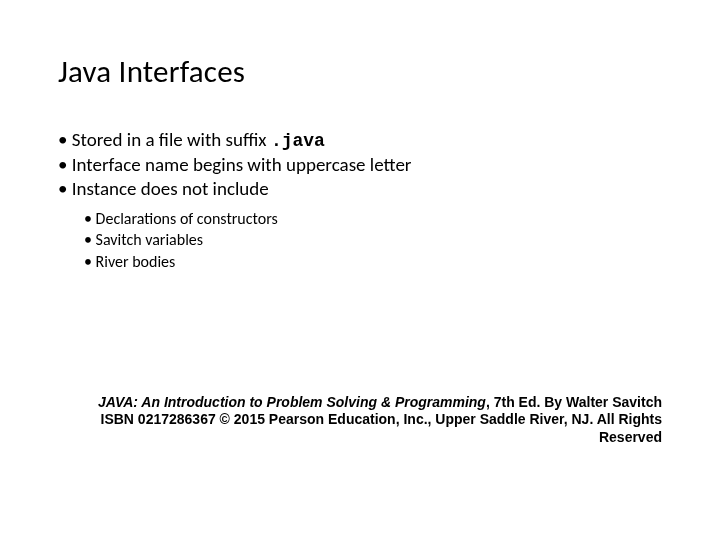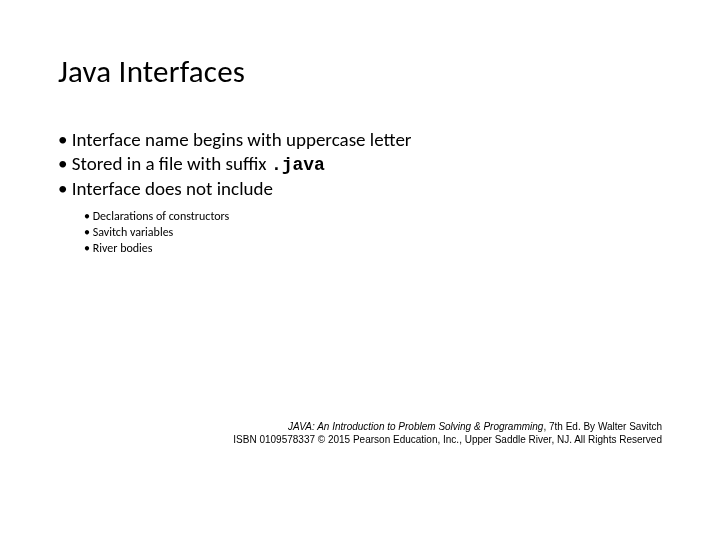"Interface name begins with uppercase" li { order: before "Stored in a file with" -> after "Stored in a file with" }
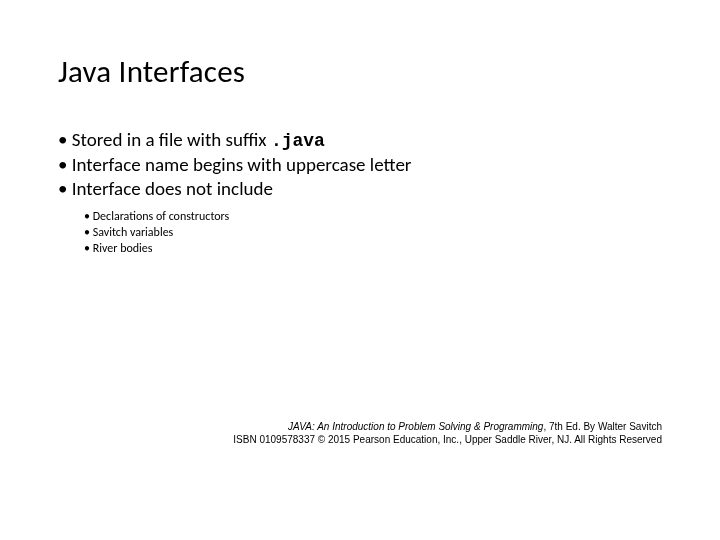"Interface does not include" span { text: Interface -> Instance }
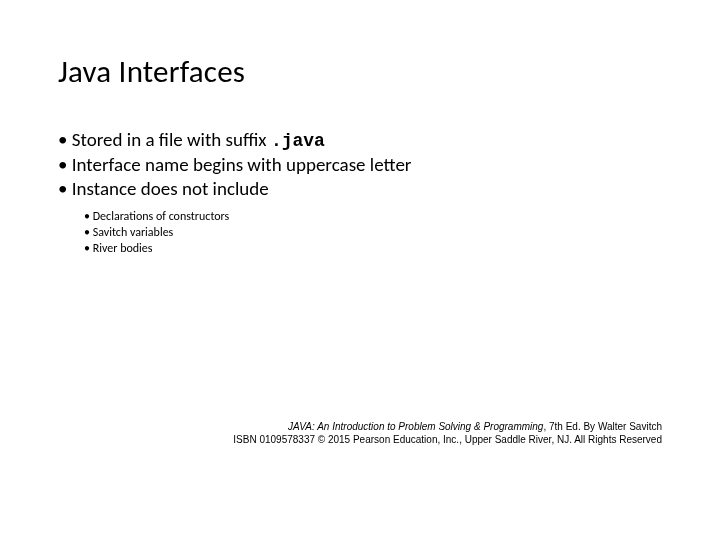"Declarations of constructors" .bullets-l2 { font-size: 12px -> 16px }
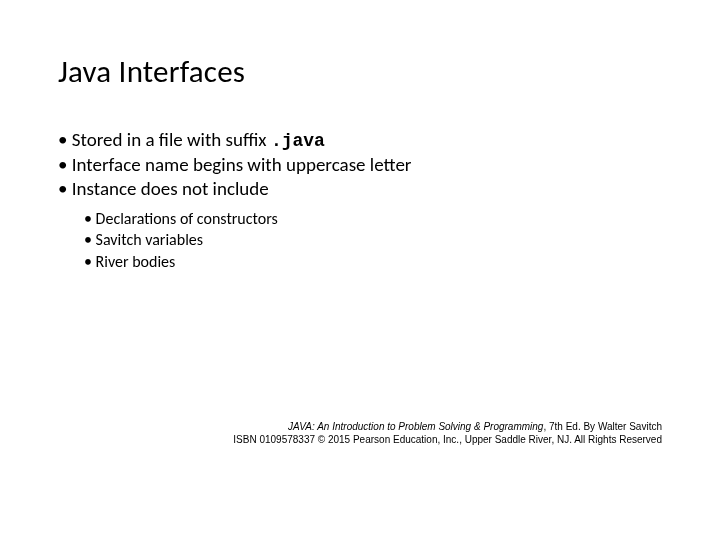"JAVA: An Introduction to Problem" .footer { font-size: 10px -> 14px; font-weight: none -> bold }
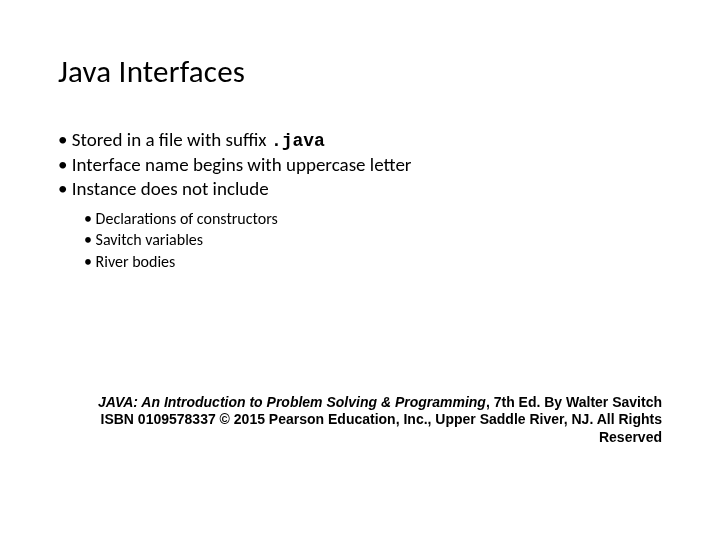"ISBN 0109578337 © 2015 Pearson" div.rest { text: 0109578337 -> 0217286367 }
